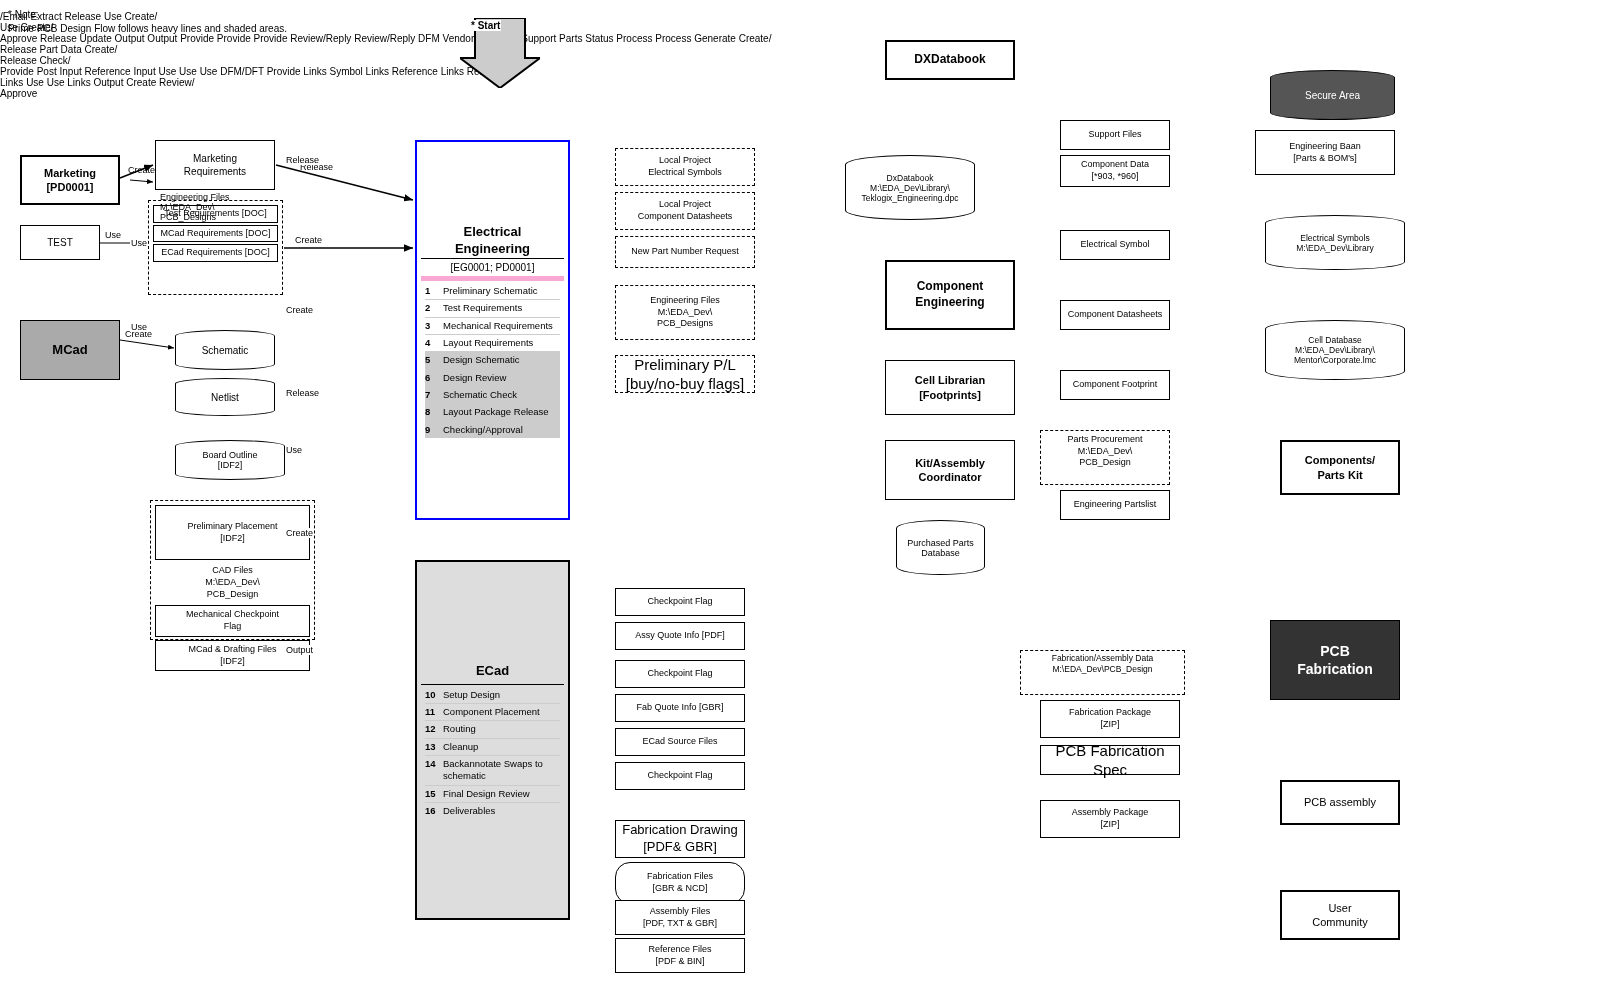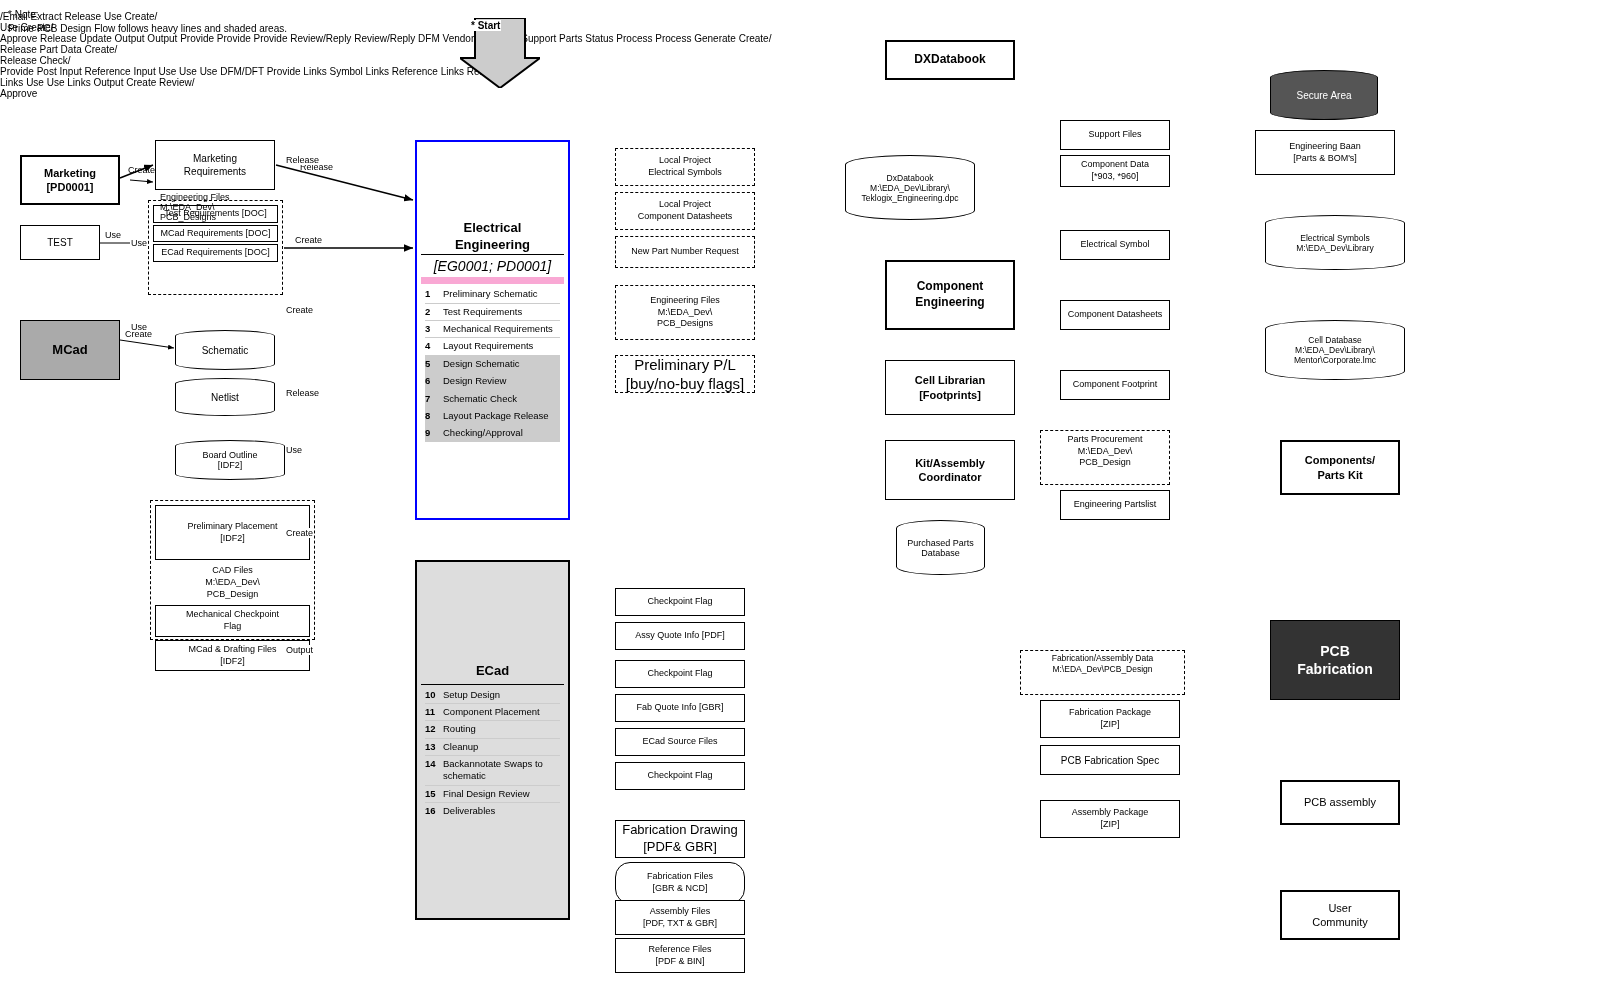"Secure Area" div.cylinder { width: 108px -> 125px }
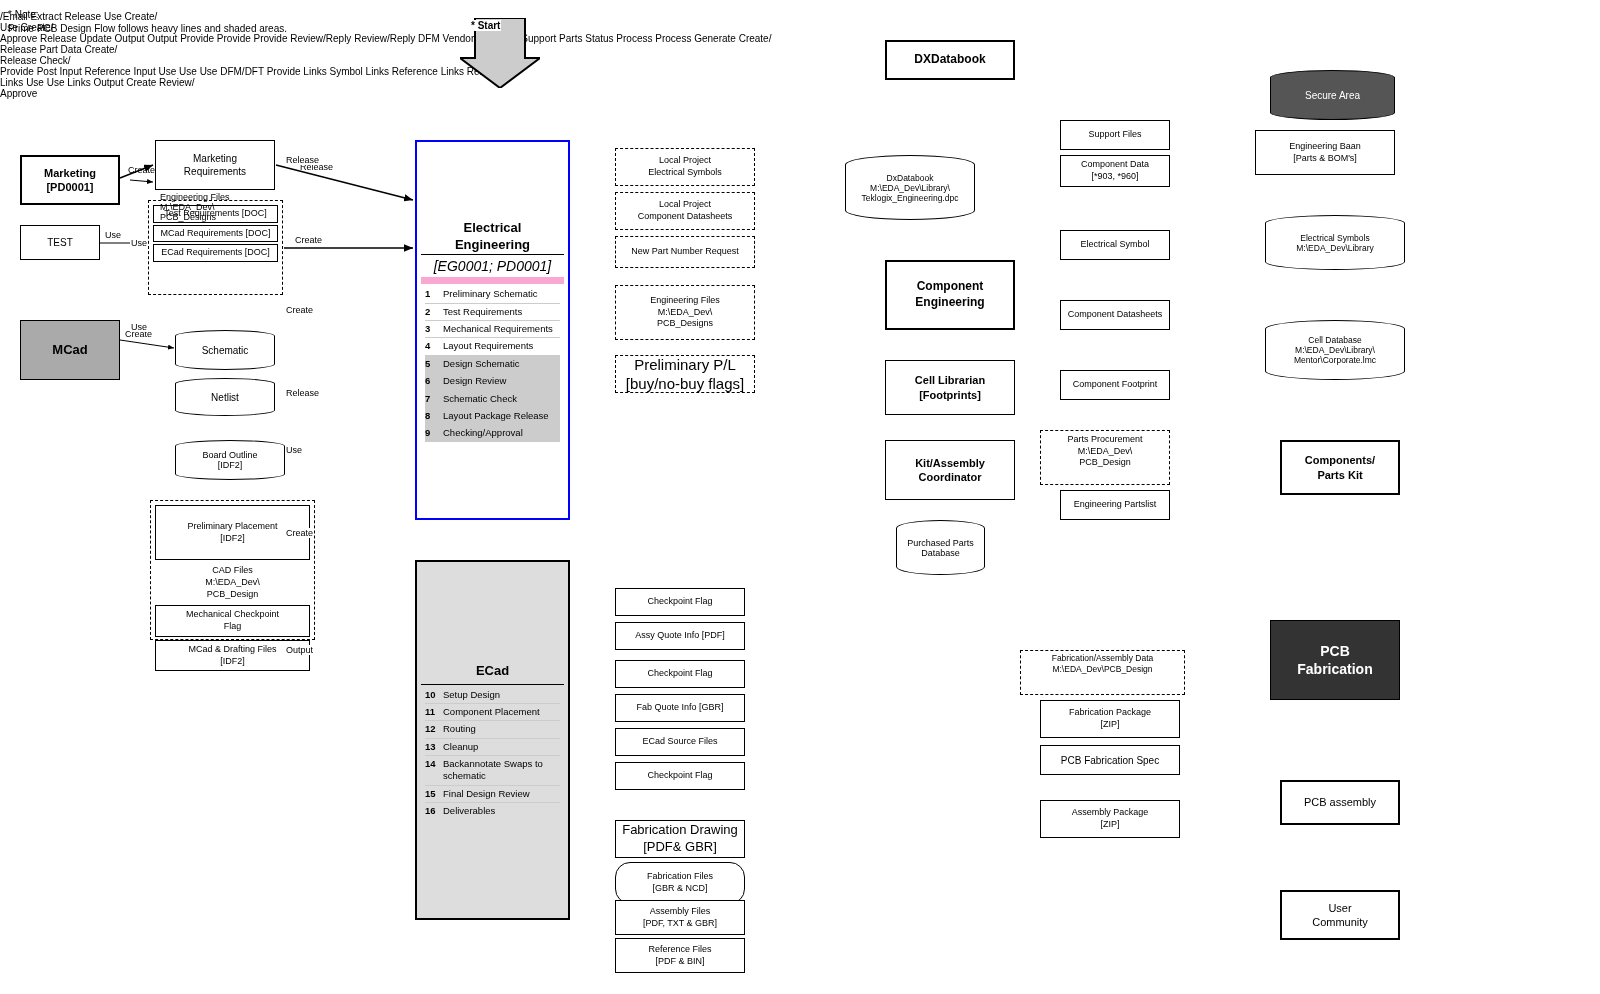"[EG0001; PD0001]" div { border-bottom: 7px solid #f9a8d4 -> 5px solid #f9a8d4; font-size: 14px -> 10px; font-style: italic -> none }
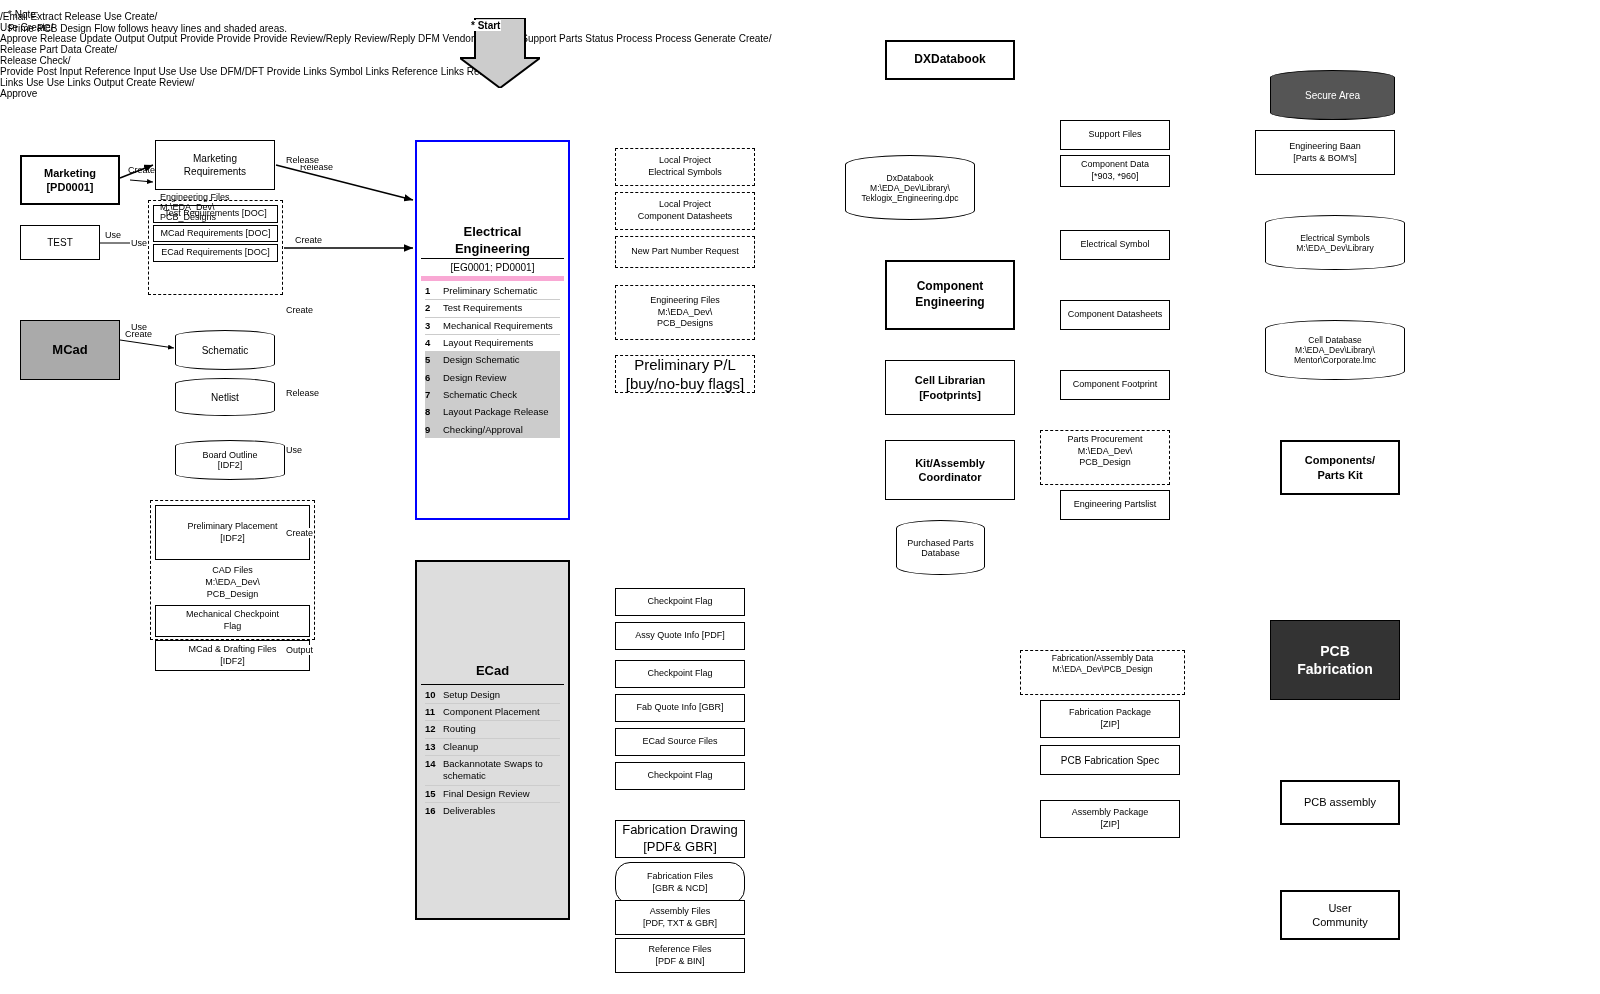"PCB Fabrication Spec" span { font-size: 10px -> 15px }
